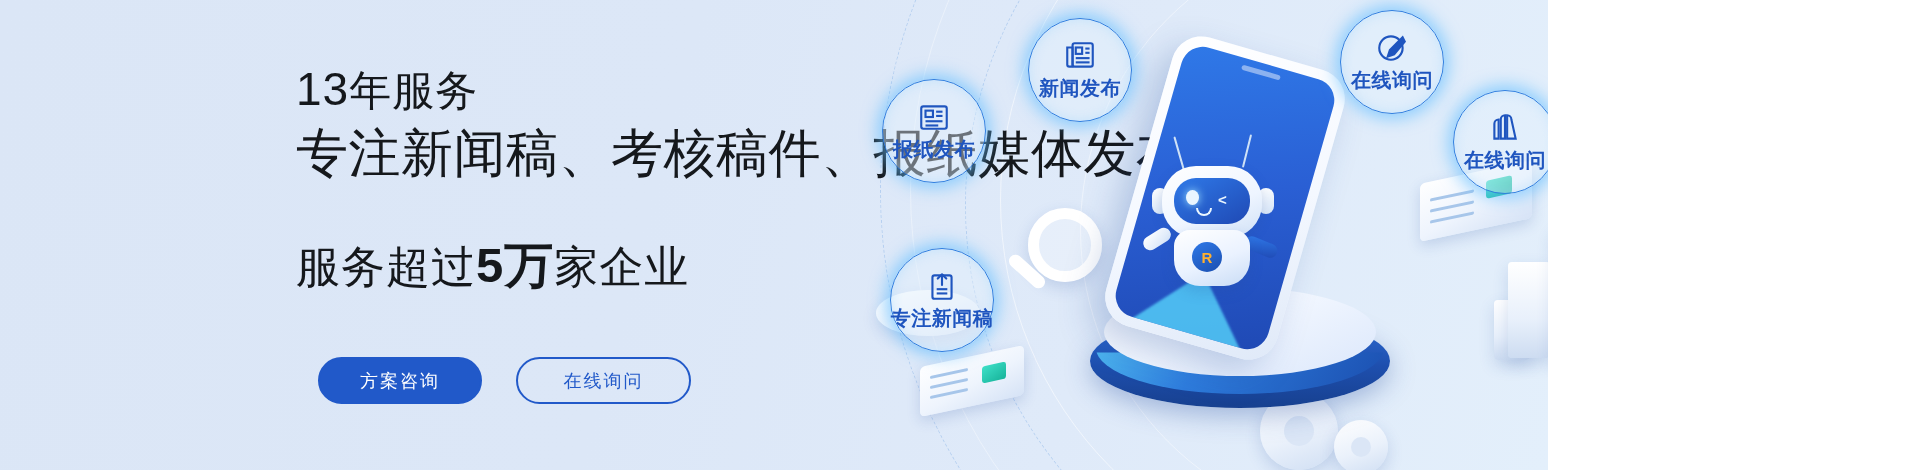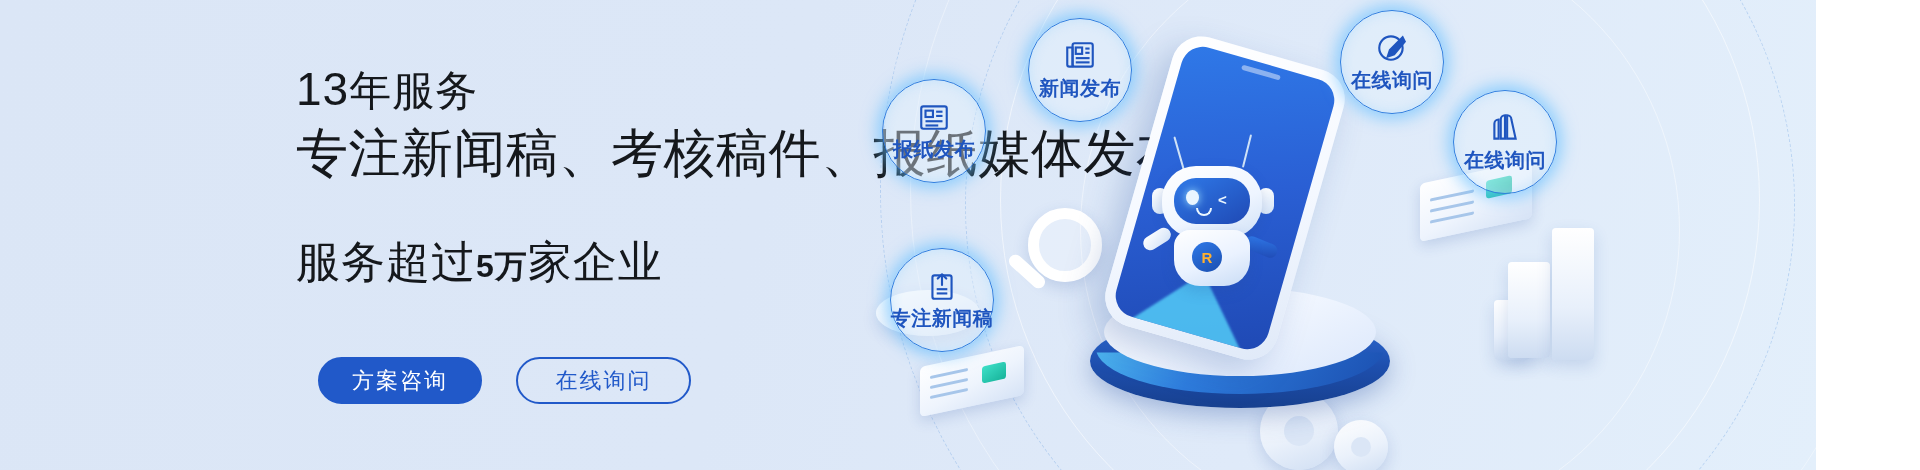"13年服务" #banner { width: 1816px -> 1548px }
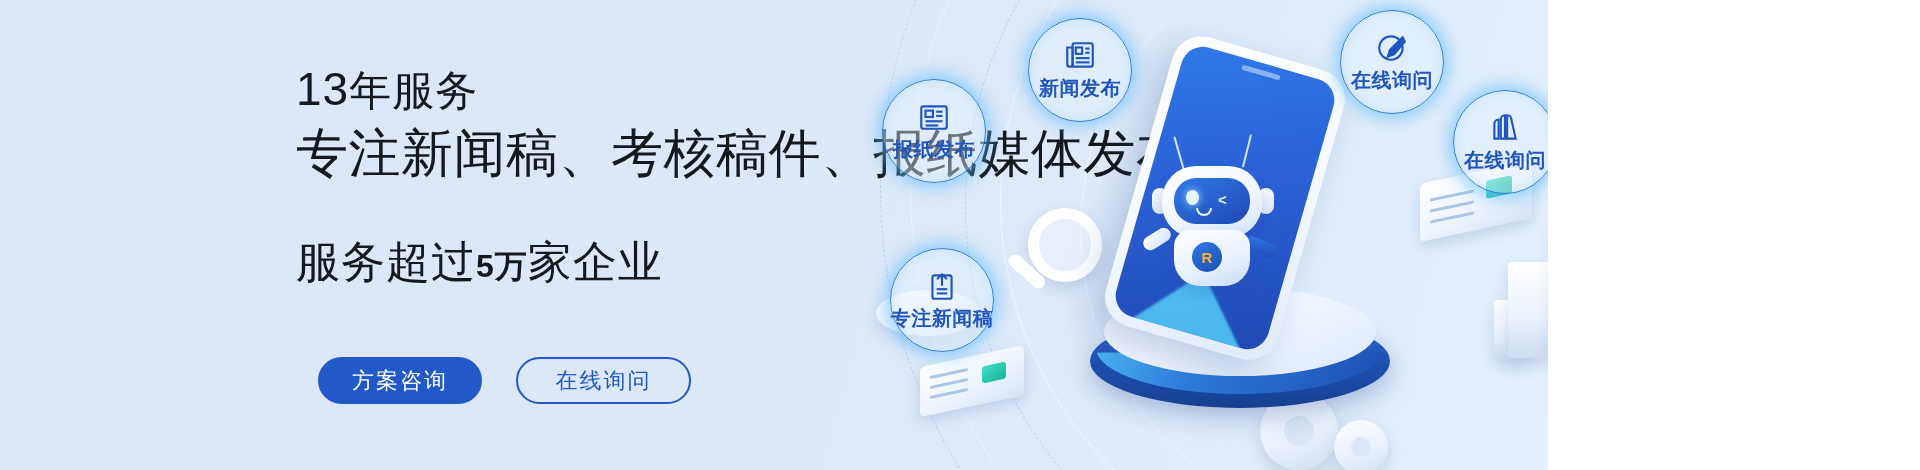"5万" .line-3 .hl { font-size: 32px -> 49px }
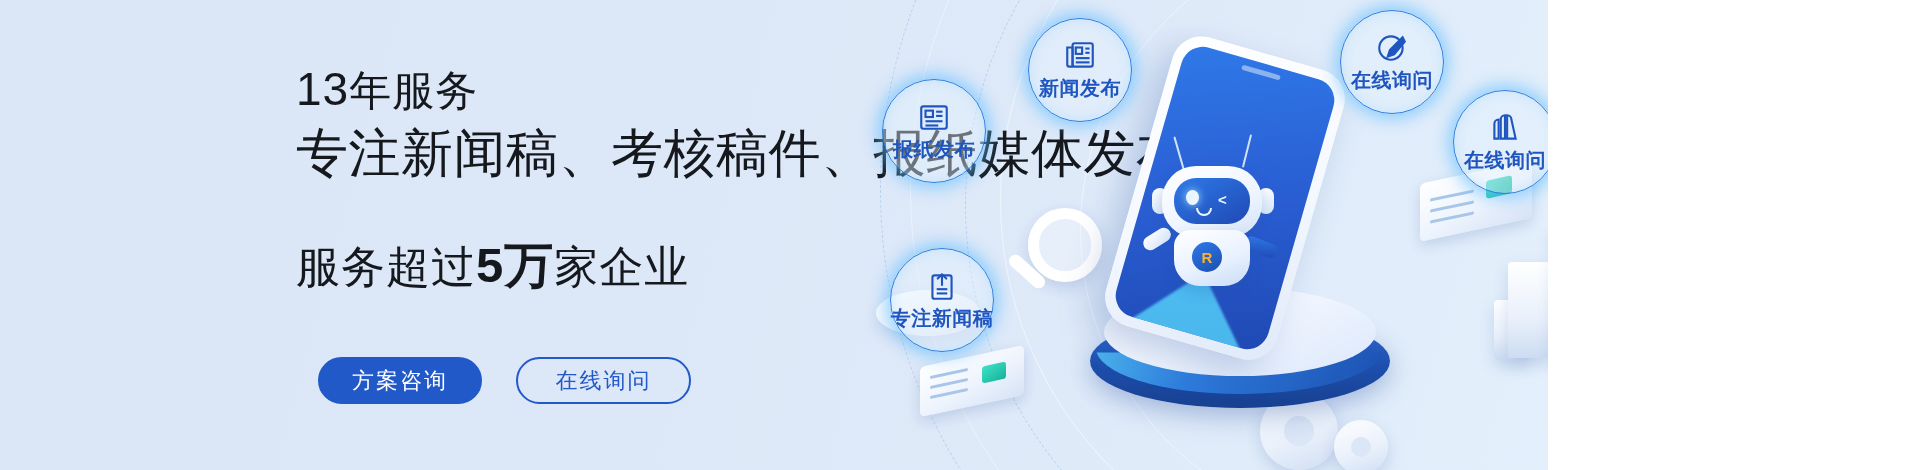"方案咨询" .btn { font-size: 22px -> 18px }
